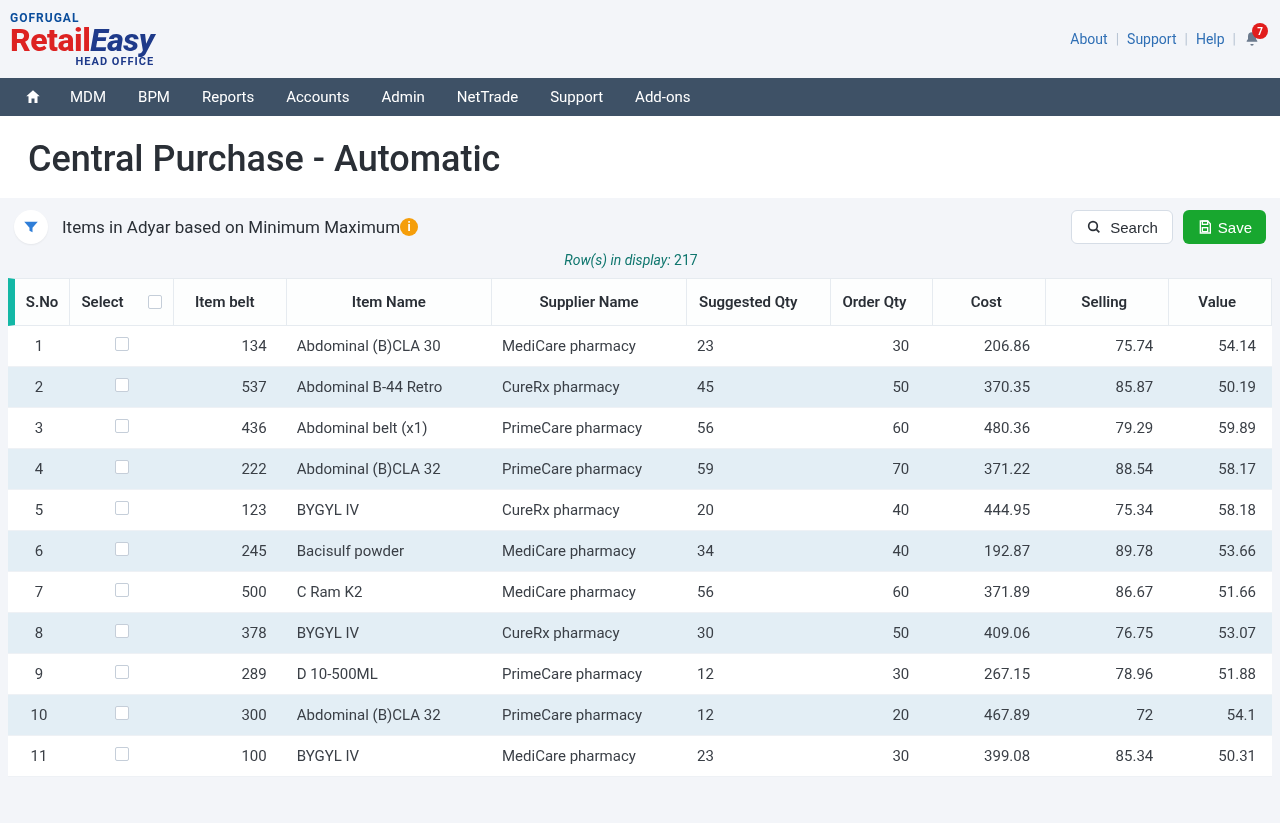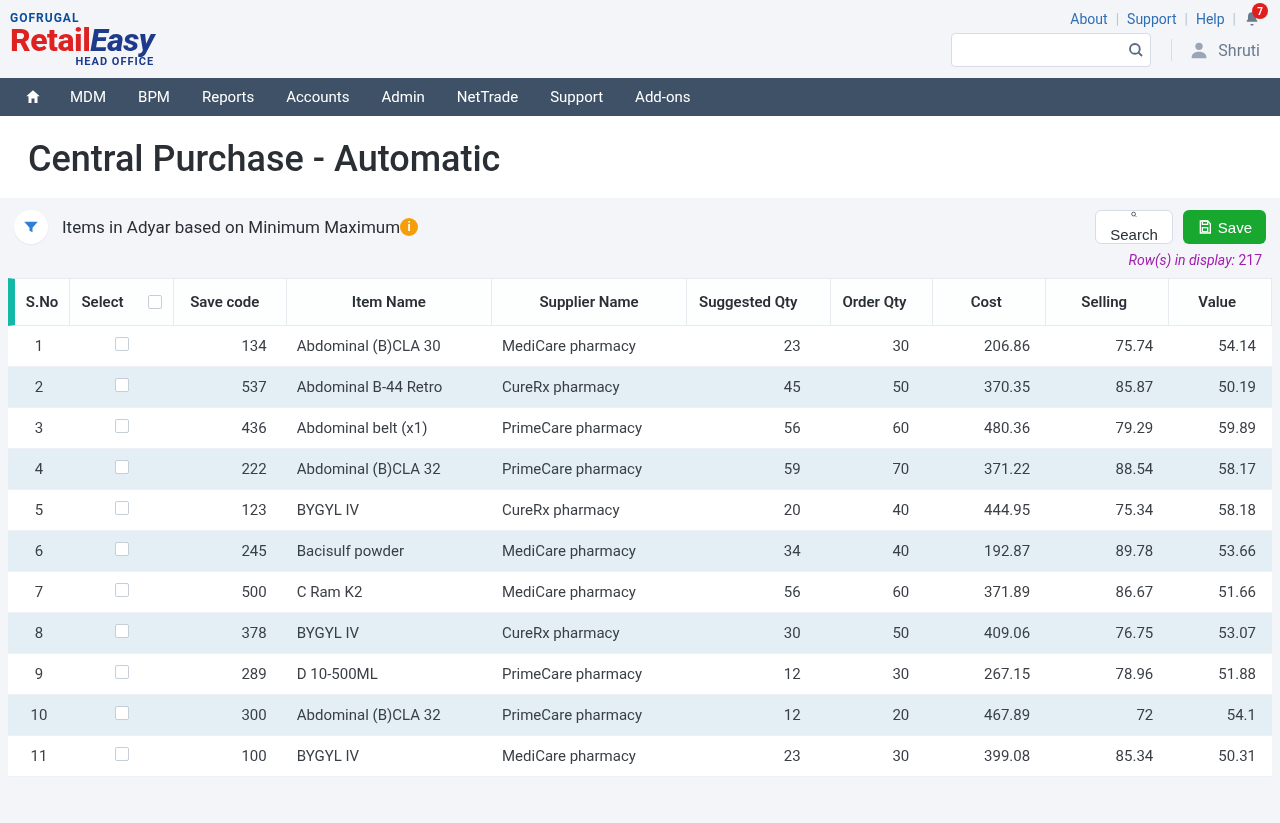"Shruti" div.header-second-row { html: <div> <div> <input> <span> <svg> <circle></circle> <line></line> </svg> </span> </div> <div> <svg> <circle></circle> <path></path> </svg> <span>Shruti</span> </div> </div> -> none }
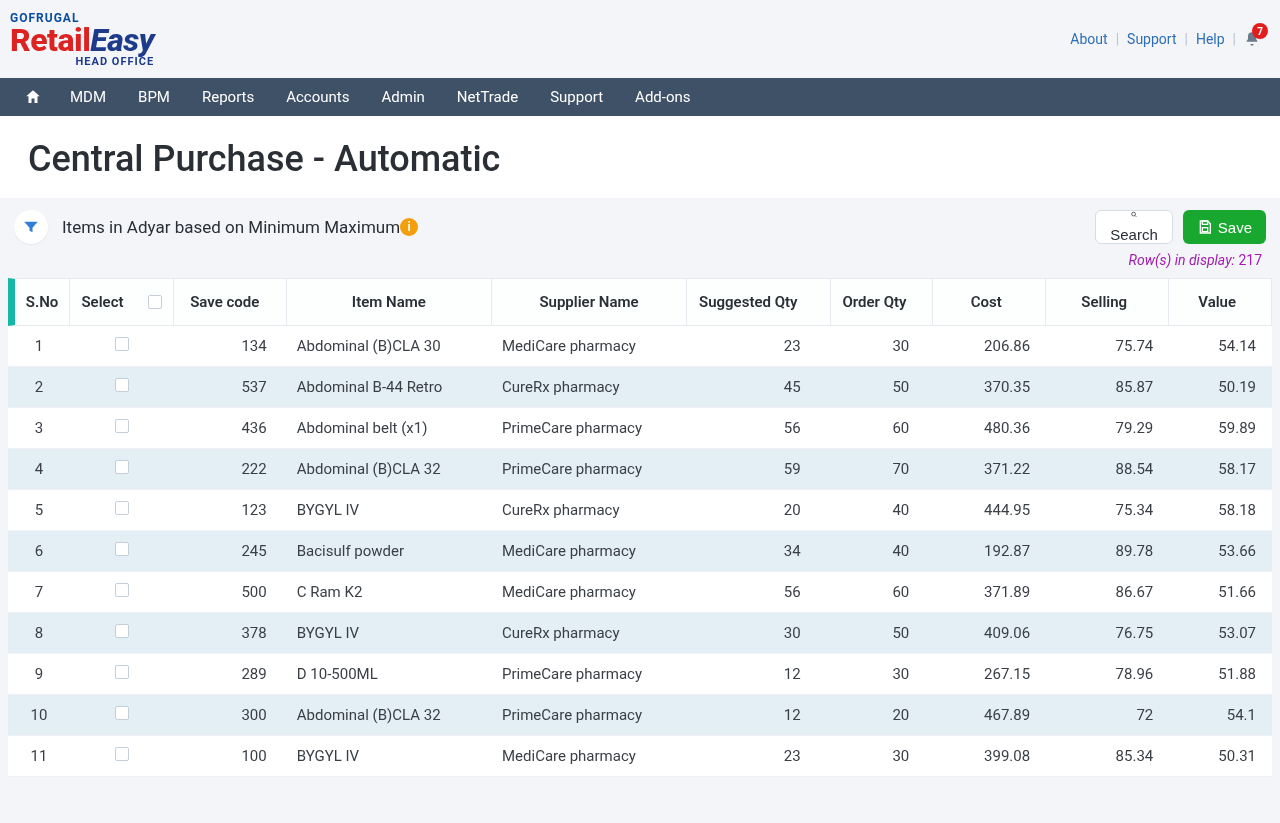"Search" .search-btn2 { flex-direction: column -> none }
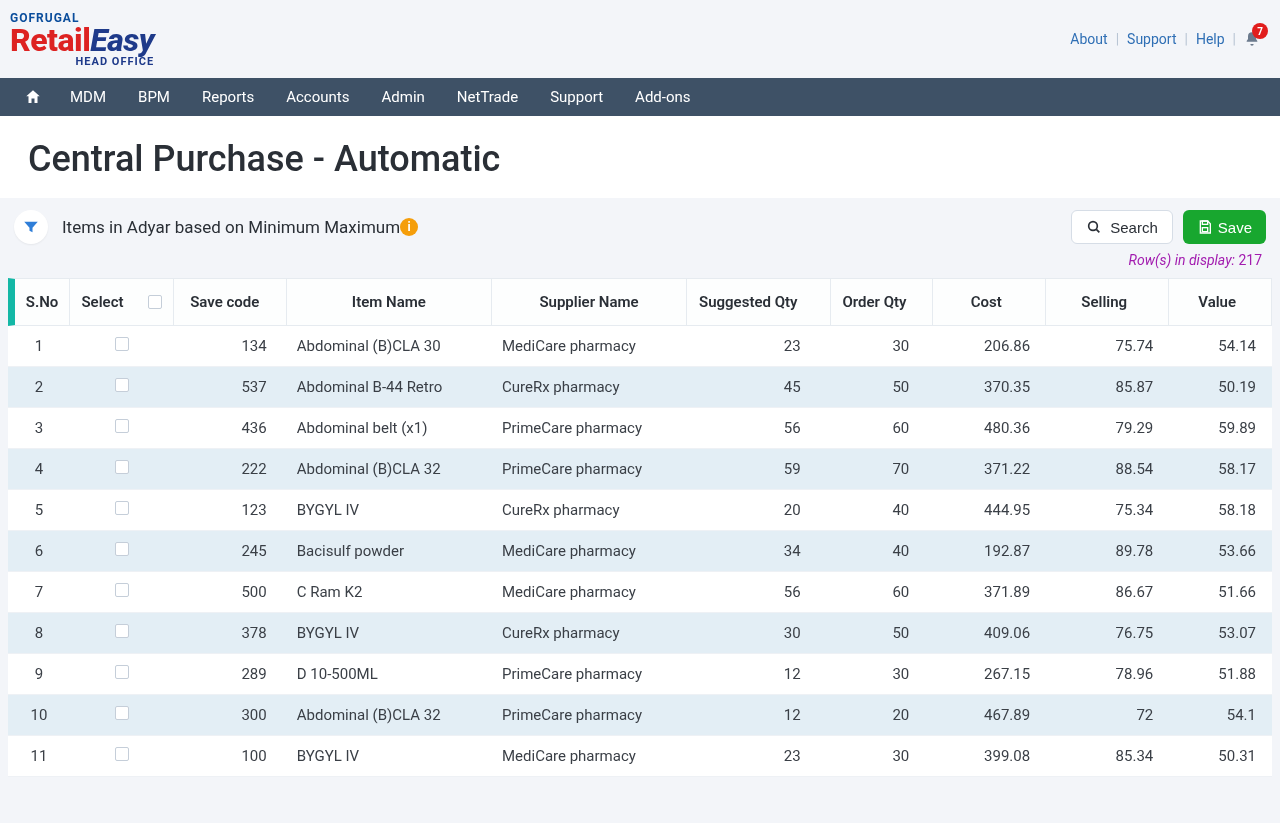"Row(s) in display: 217" .row-count { color: #a21caf -> #0f766e; text-align: right -> center }
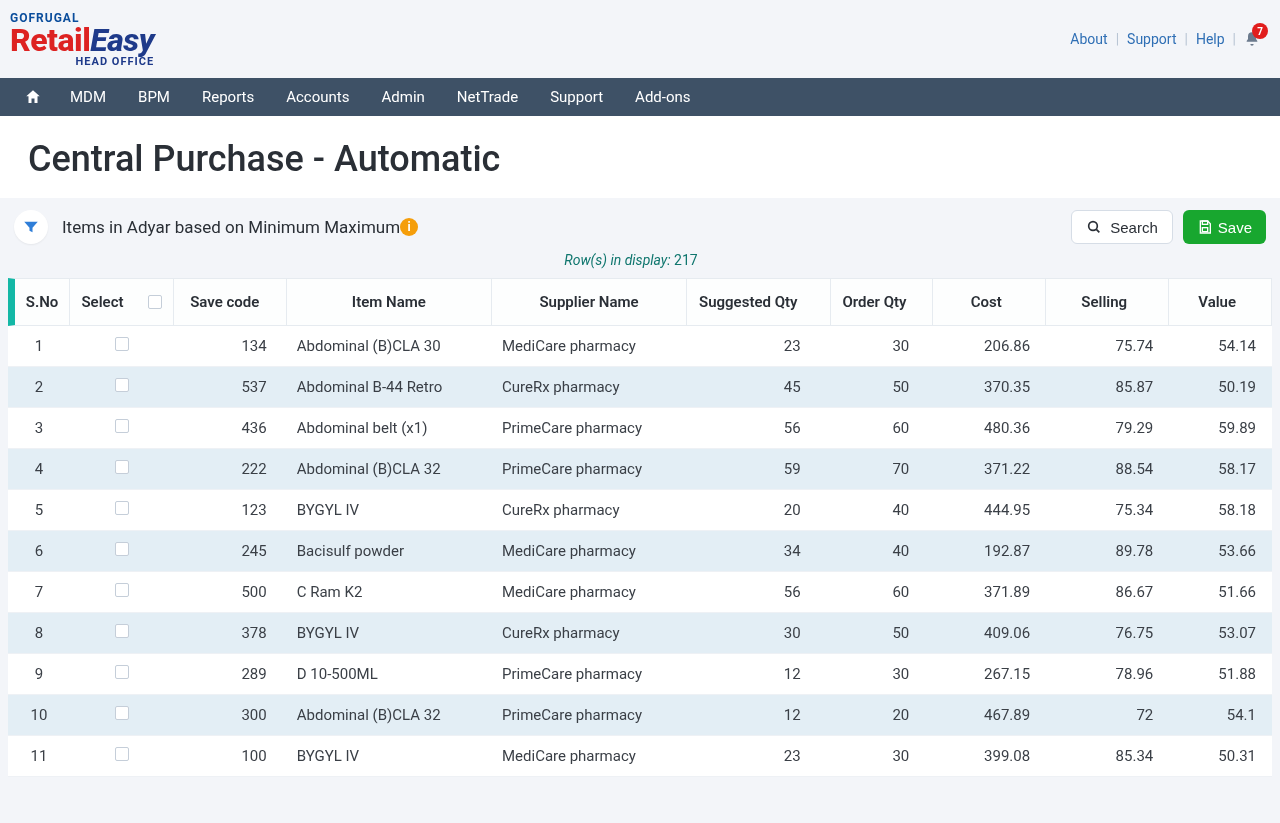"Save code" th.col-code { text: Save code -> Item belt }
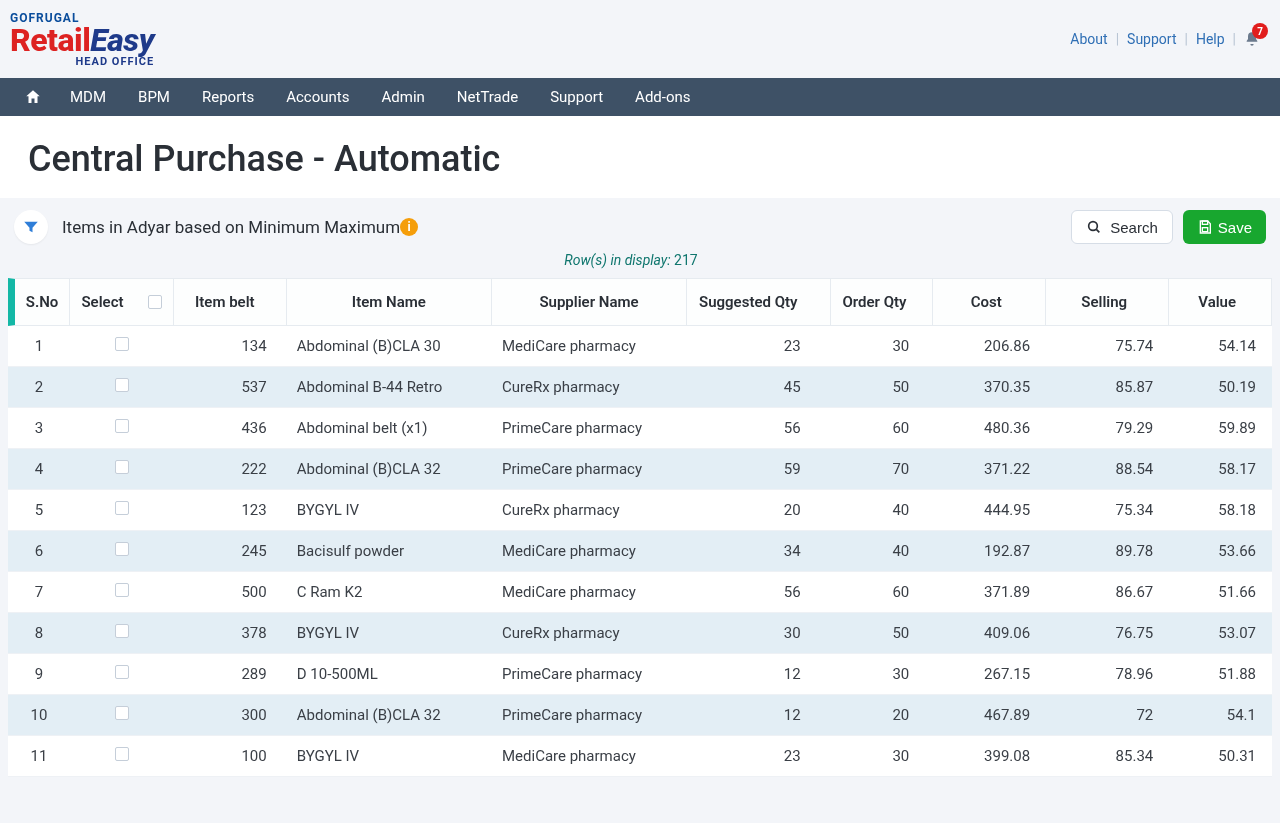"23" .col-suggested { text-align: right -> none }
